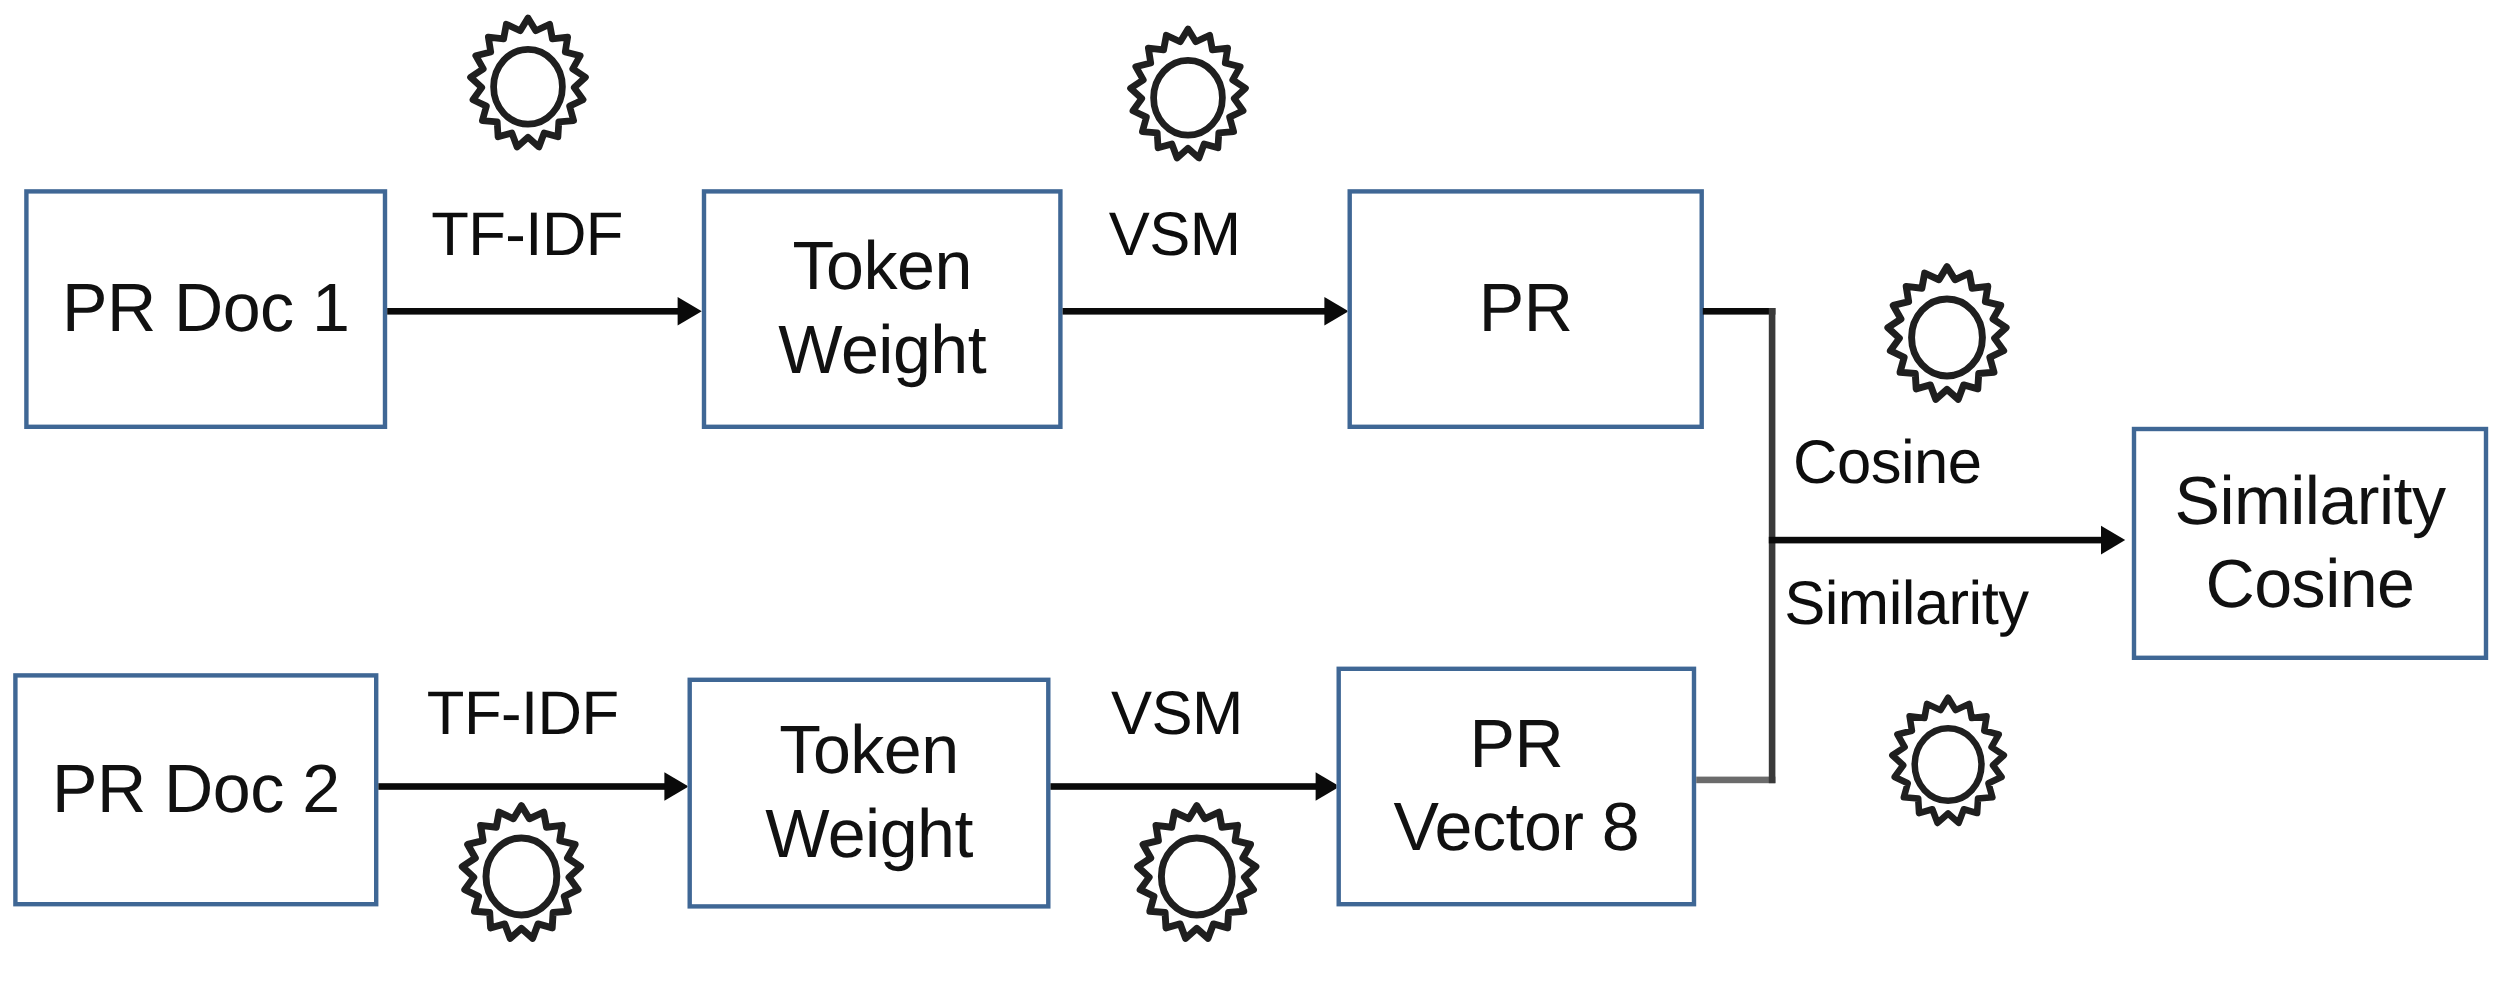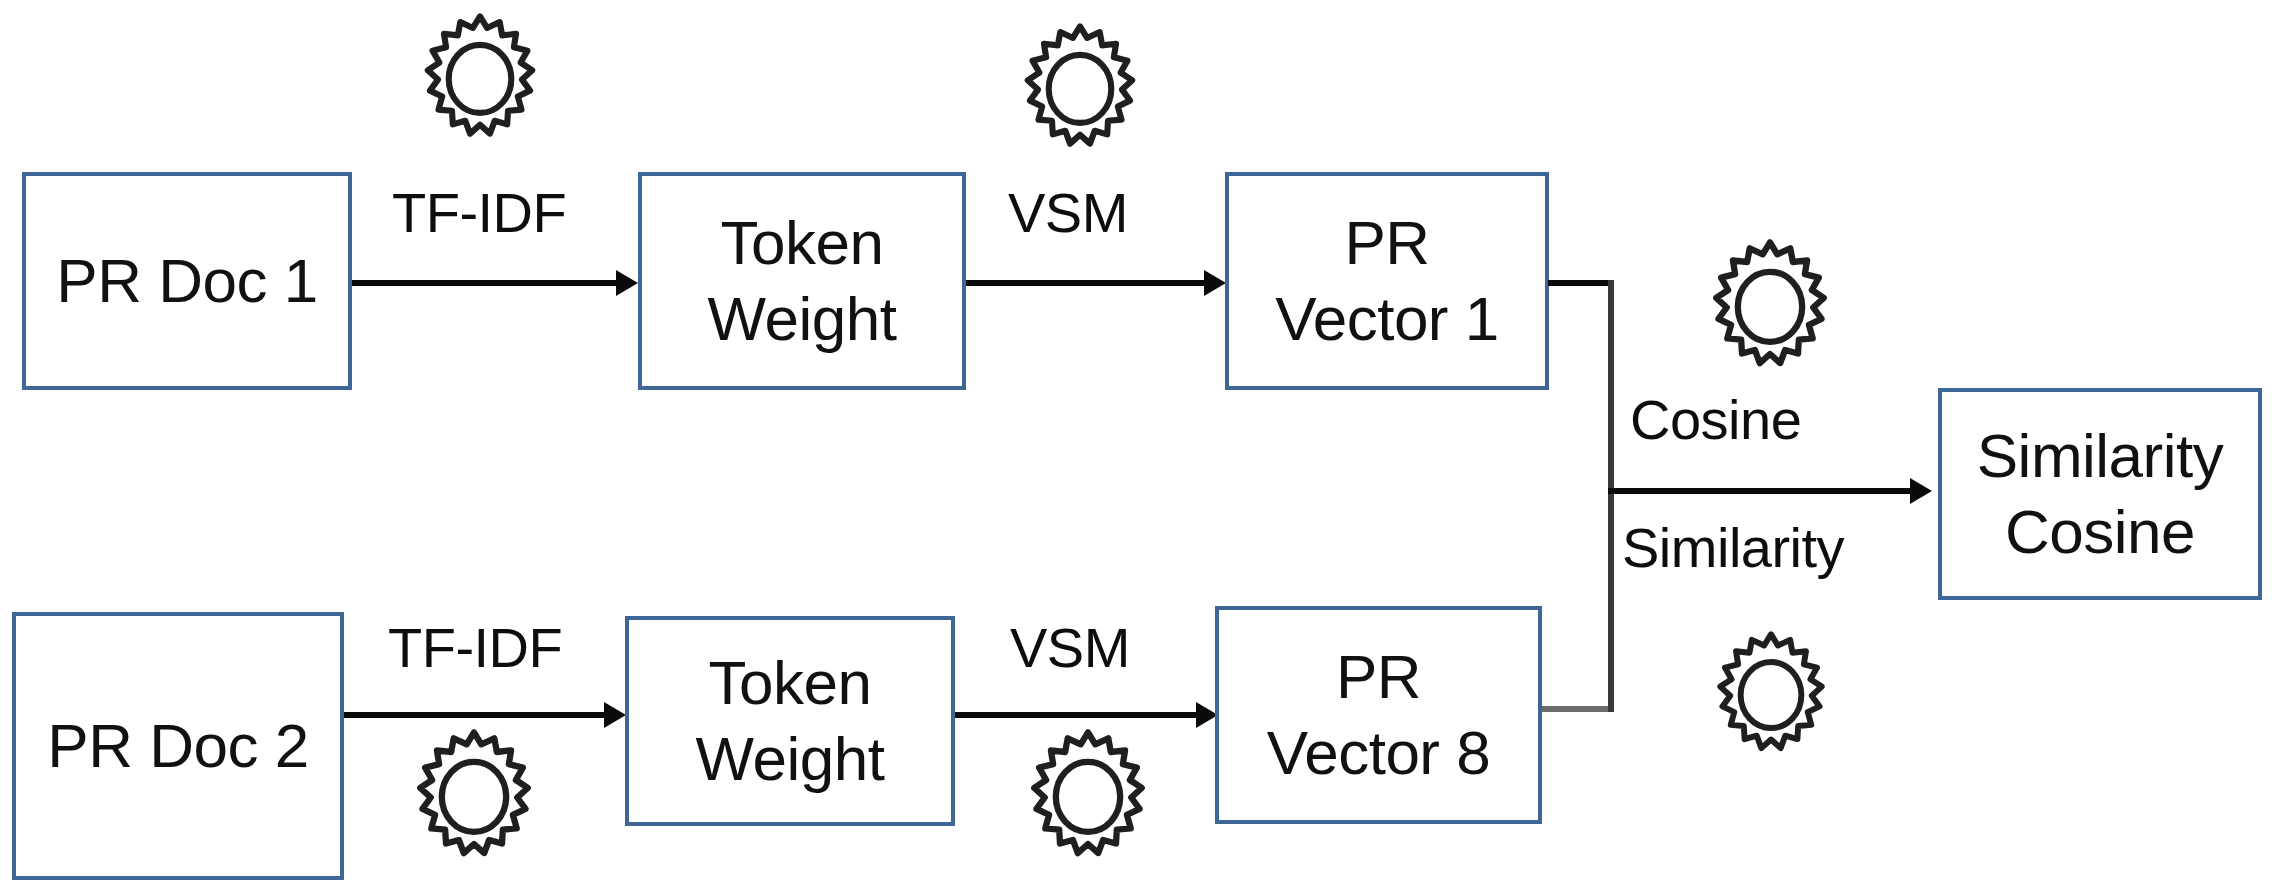"Vector 1" span.line2 { html: <span>Vector 1</span> -> none }
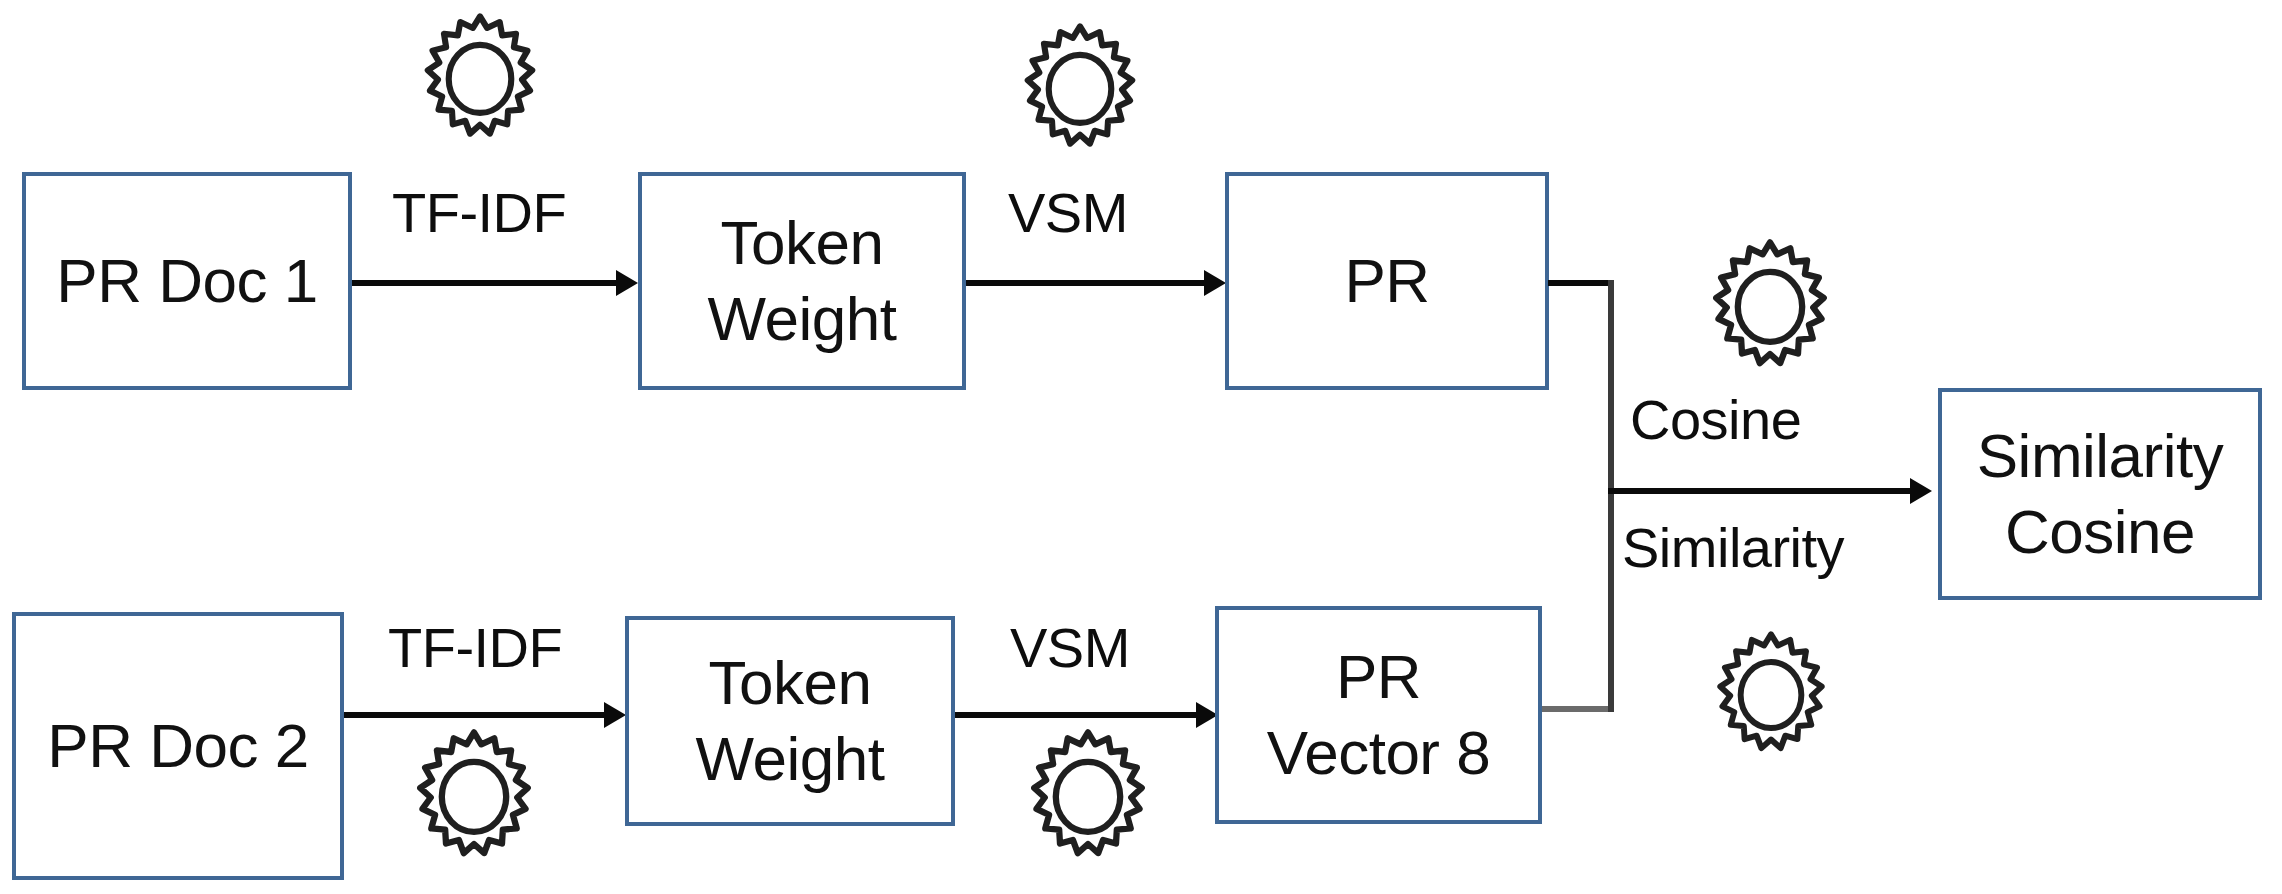"PR Doc 2" div.node { height: 268px -> 212px }
